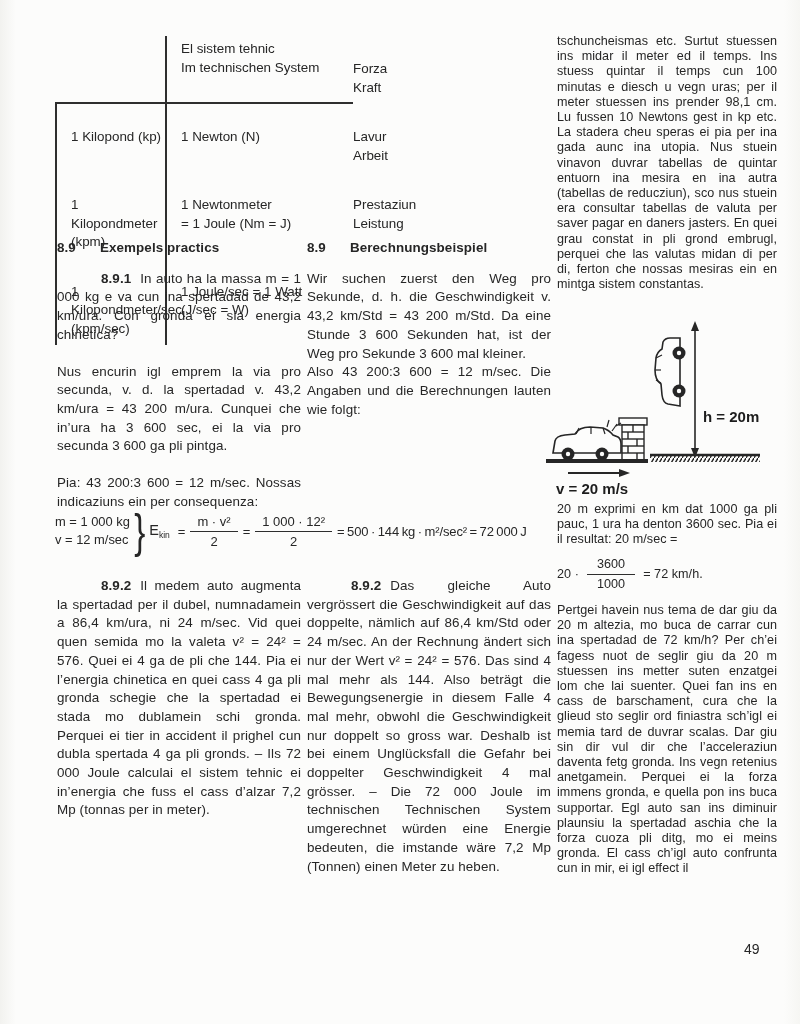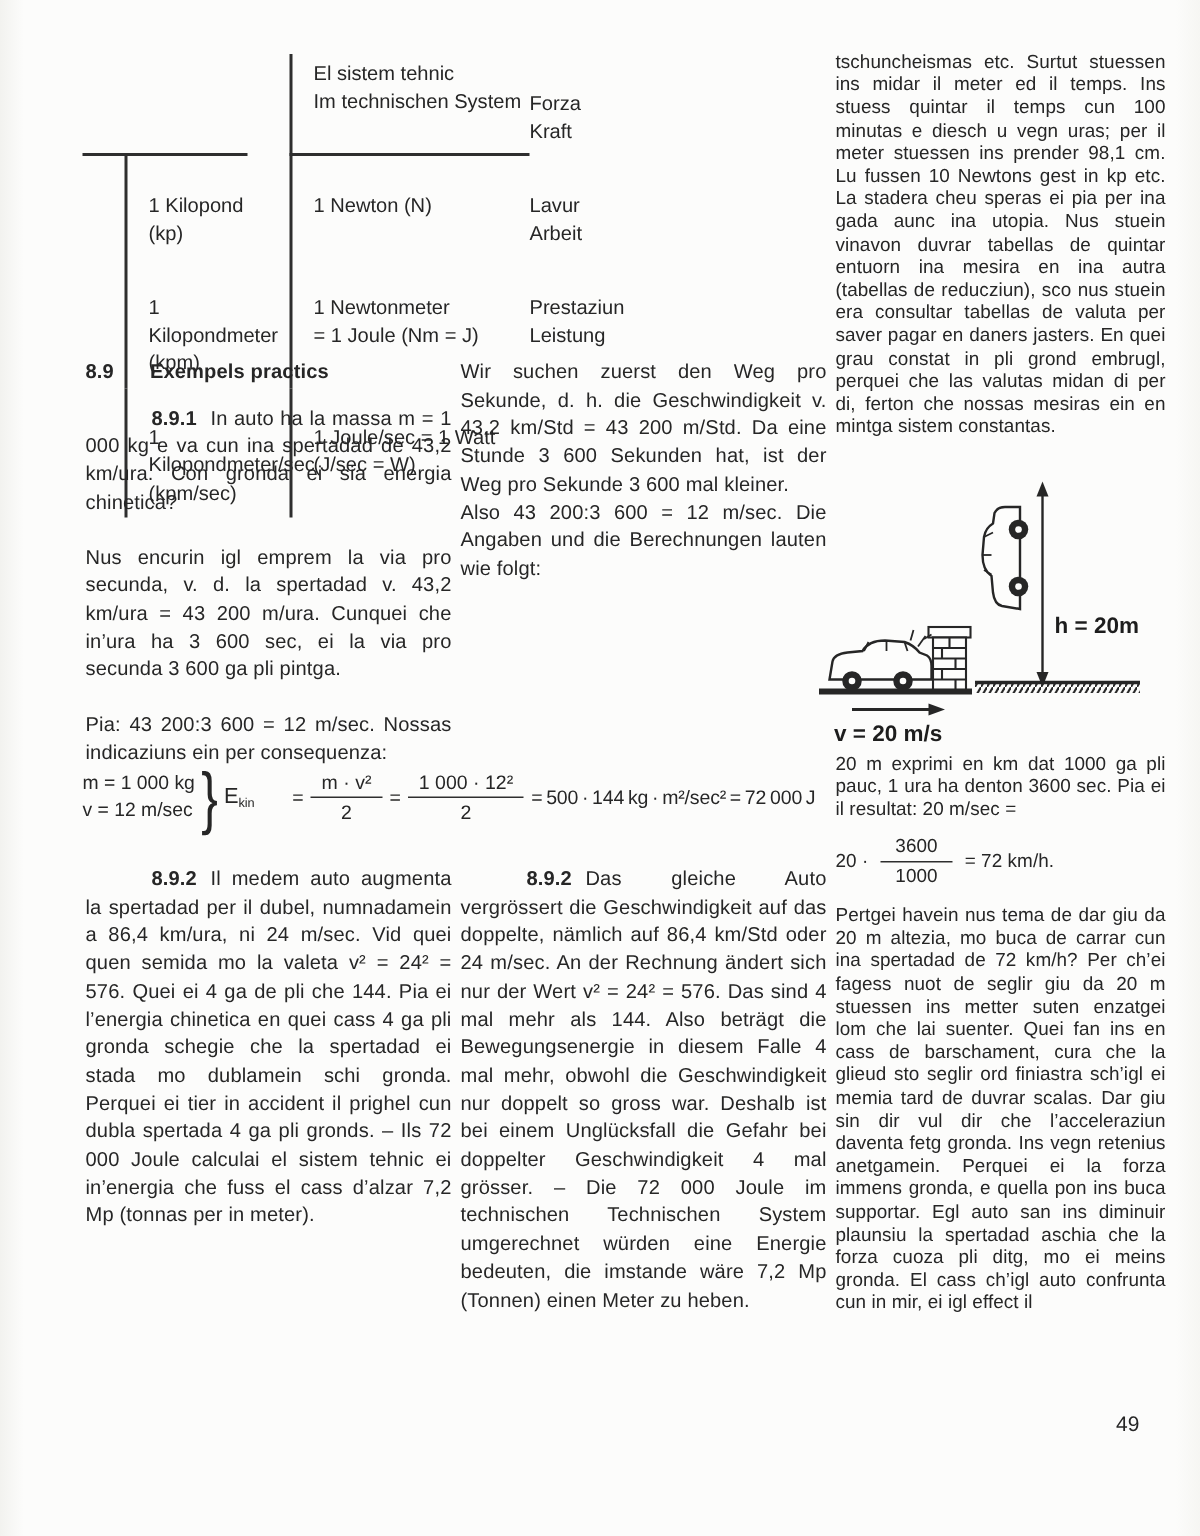"El sistem tehnic" .vline { margin-left: 28px -> none }
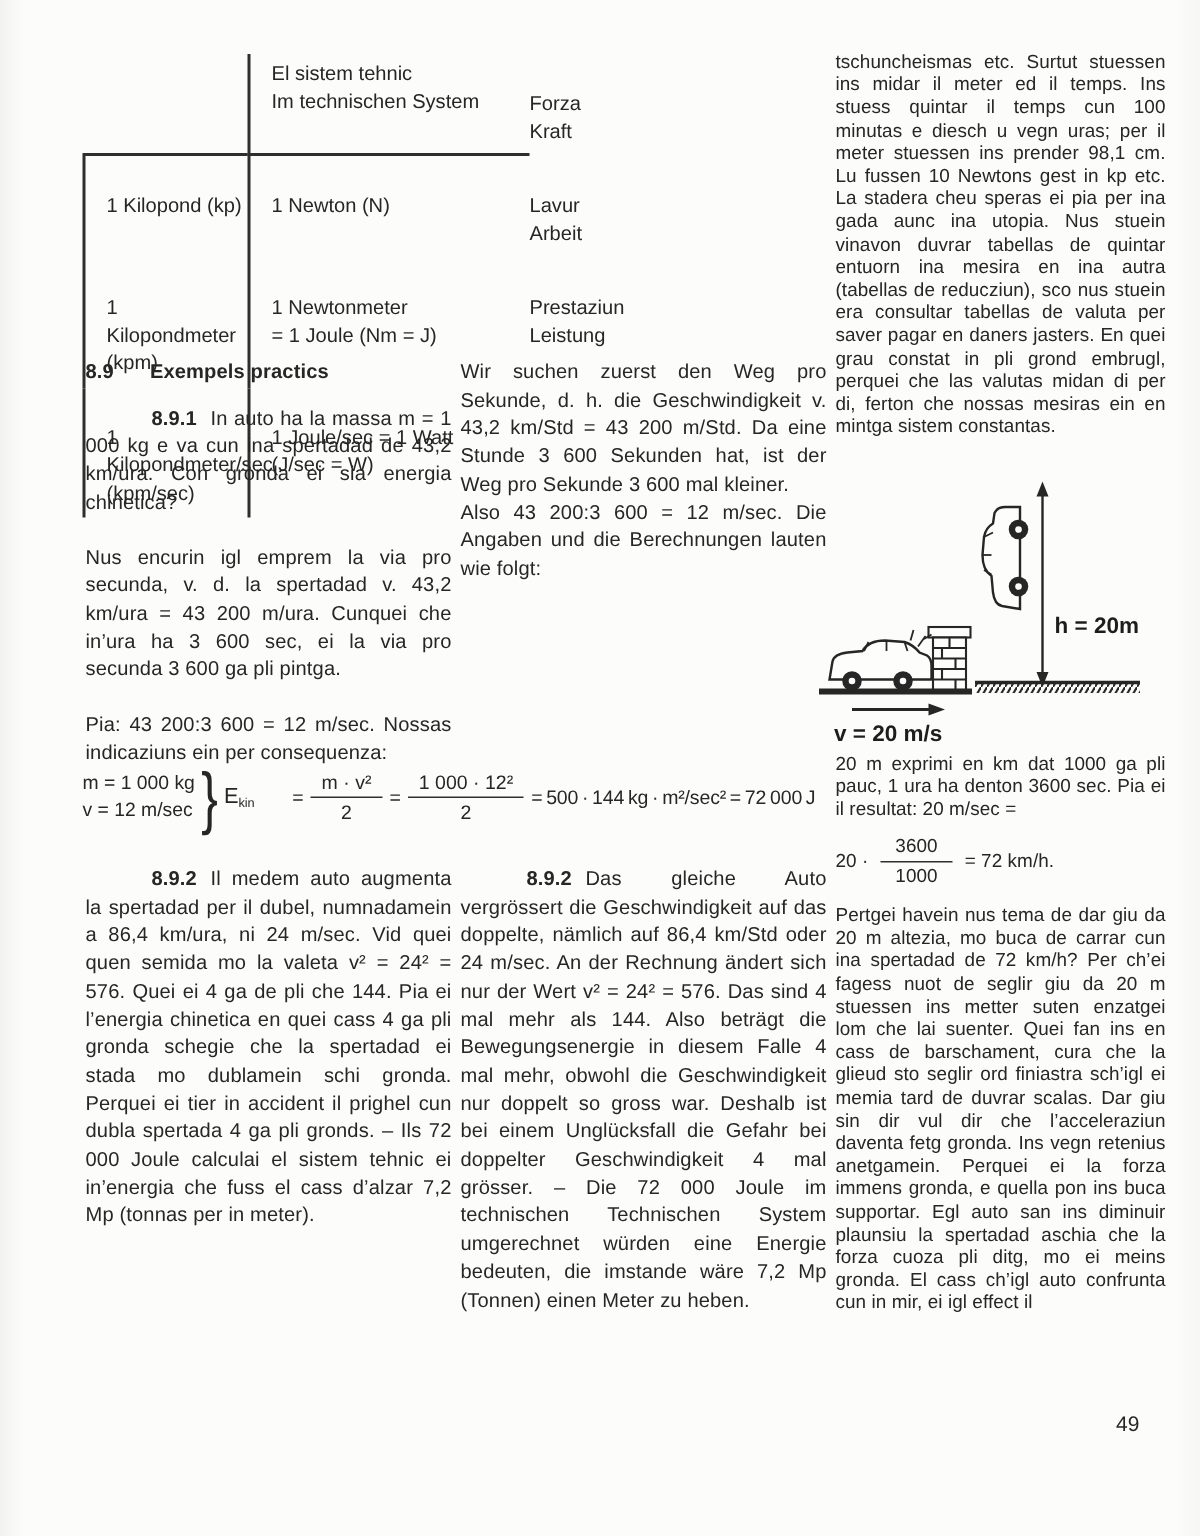"8.9 Berechnungsbeispiel" div.sechead { html: none -> <div> <span>8.9</span><span>Berechnungsbeispiel</span> </div> }
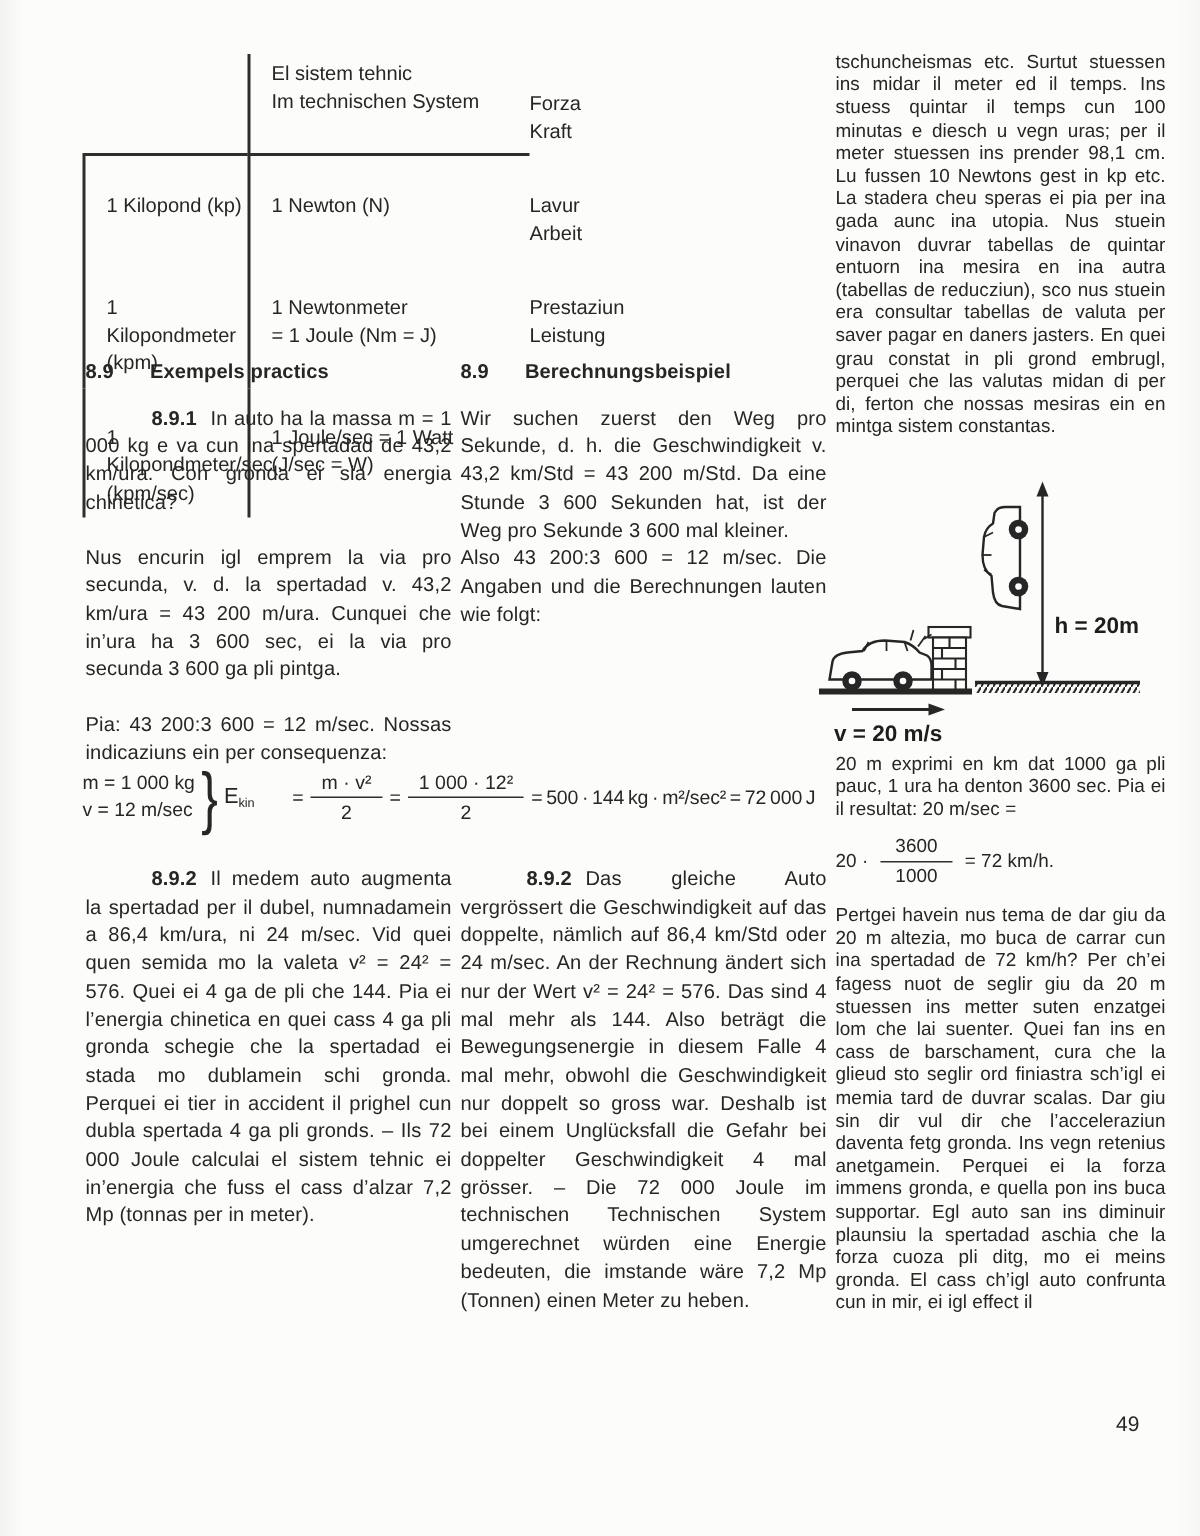"Ekin" .f-sym { margin-right: 20px -> 3px }
